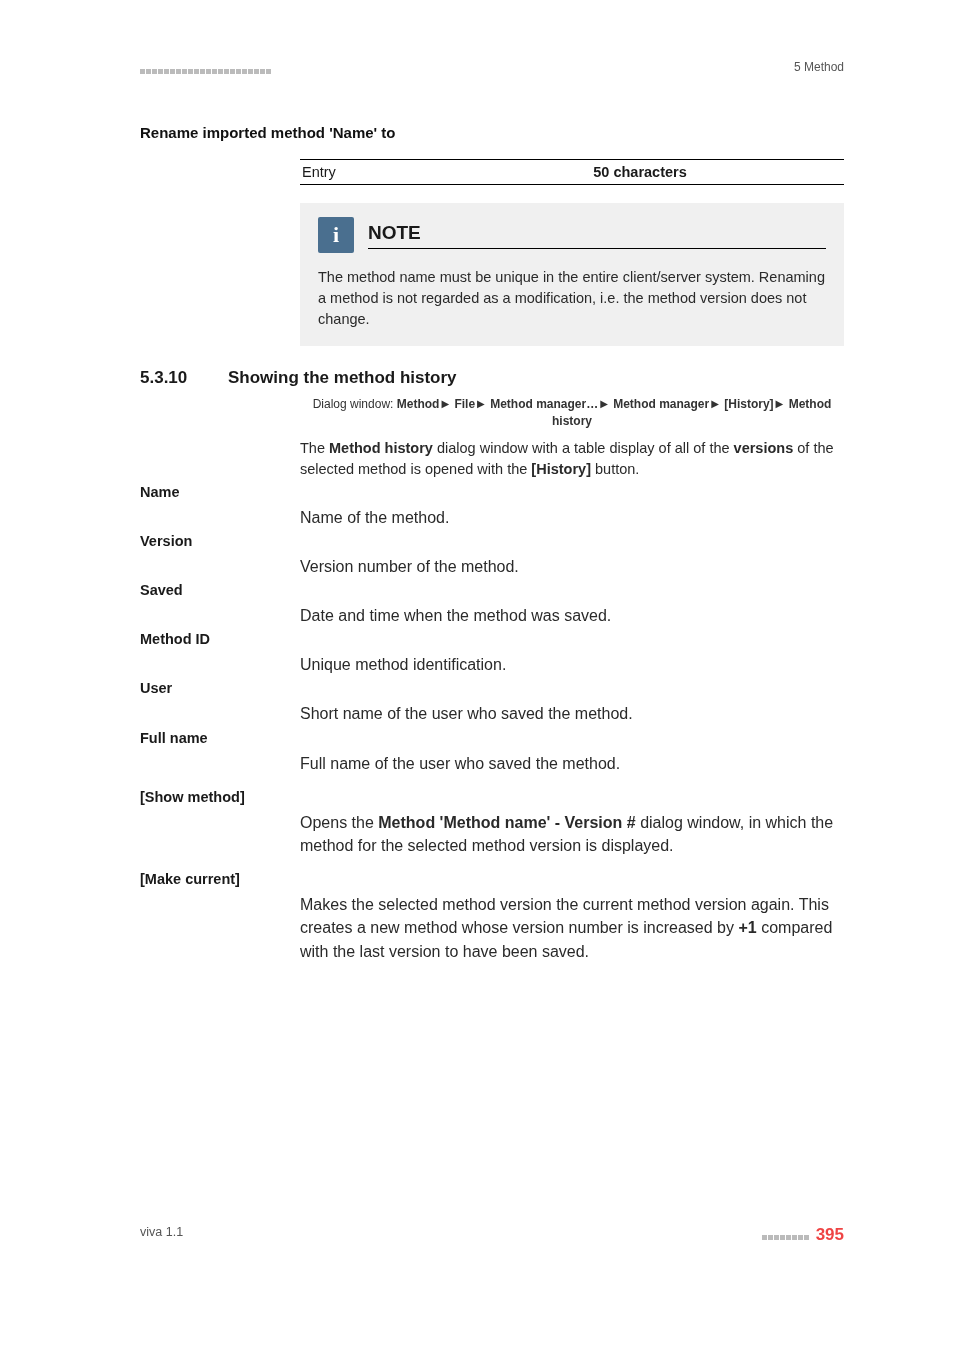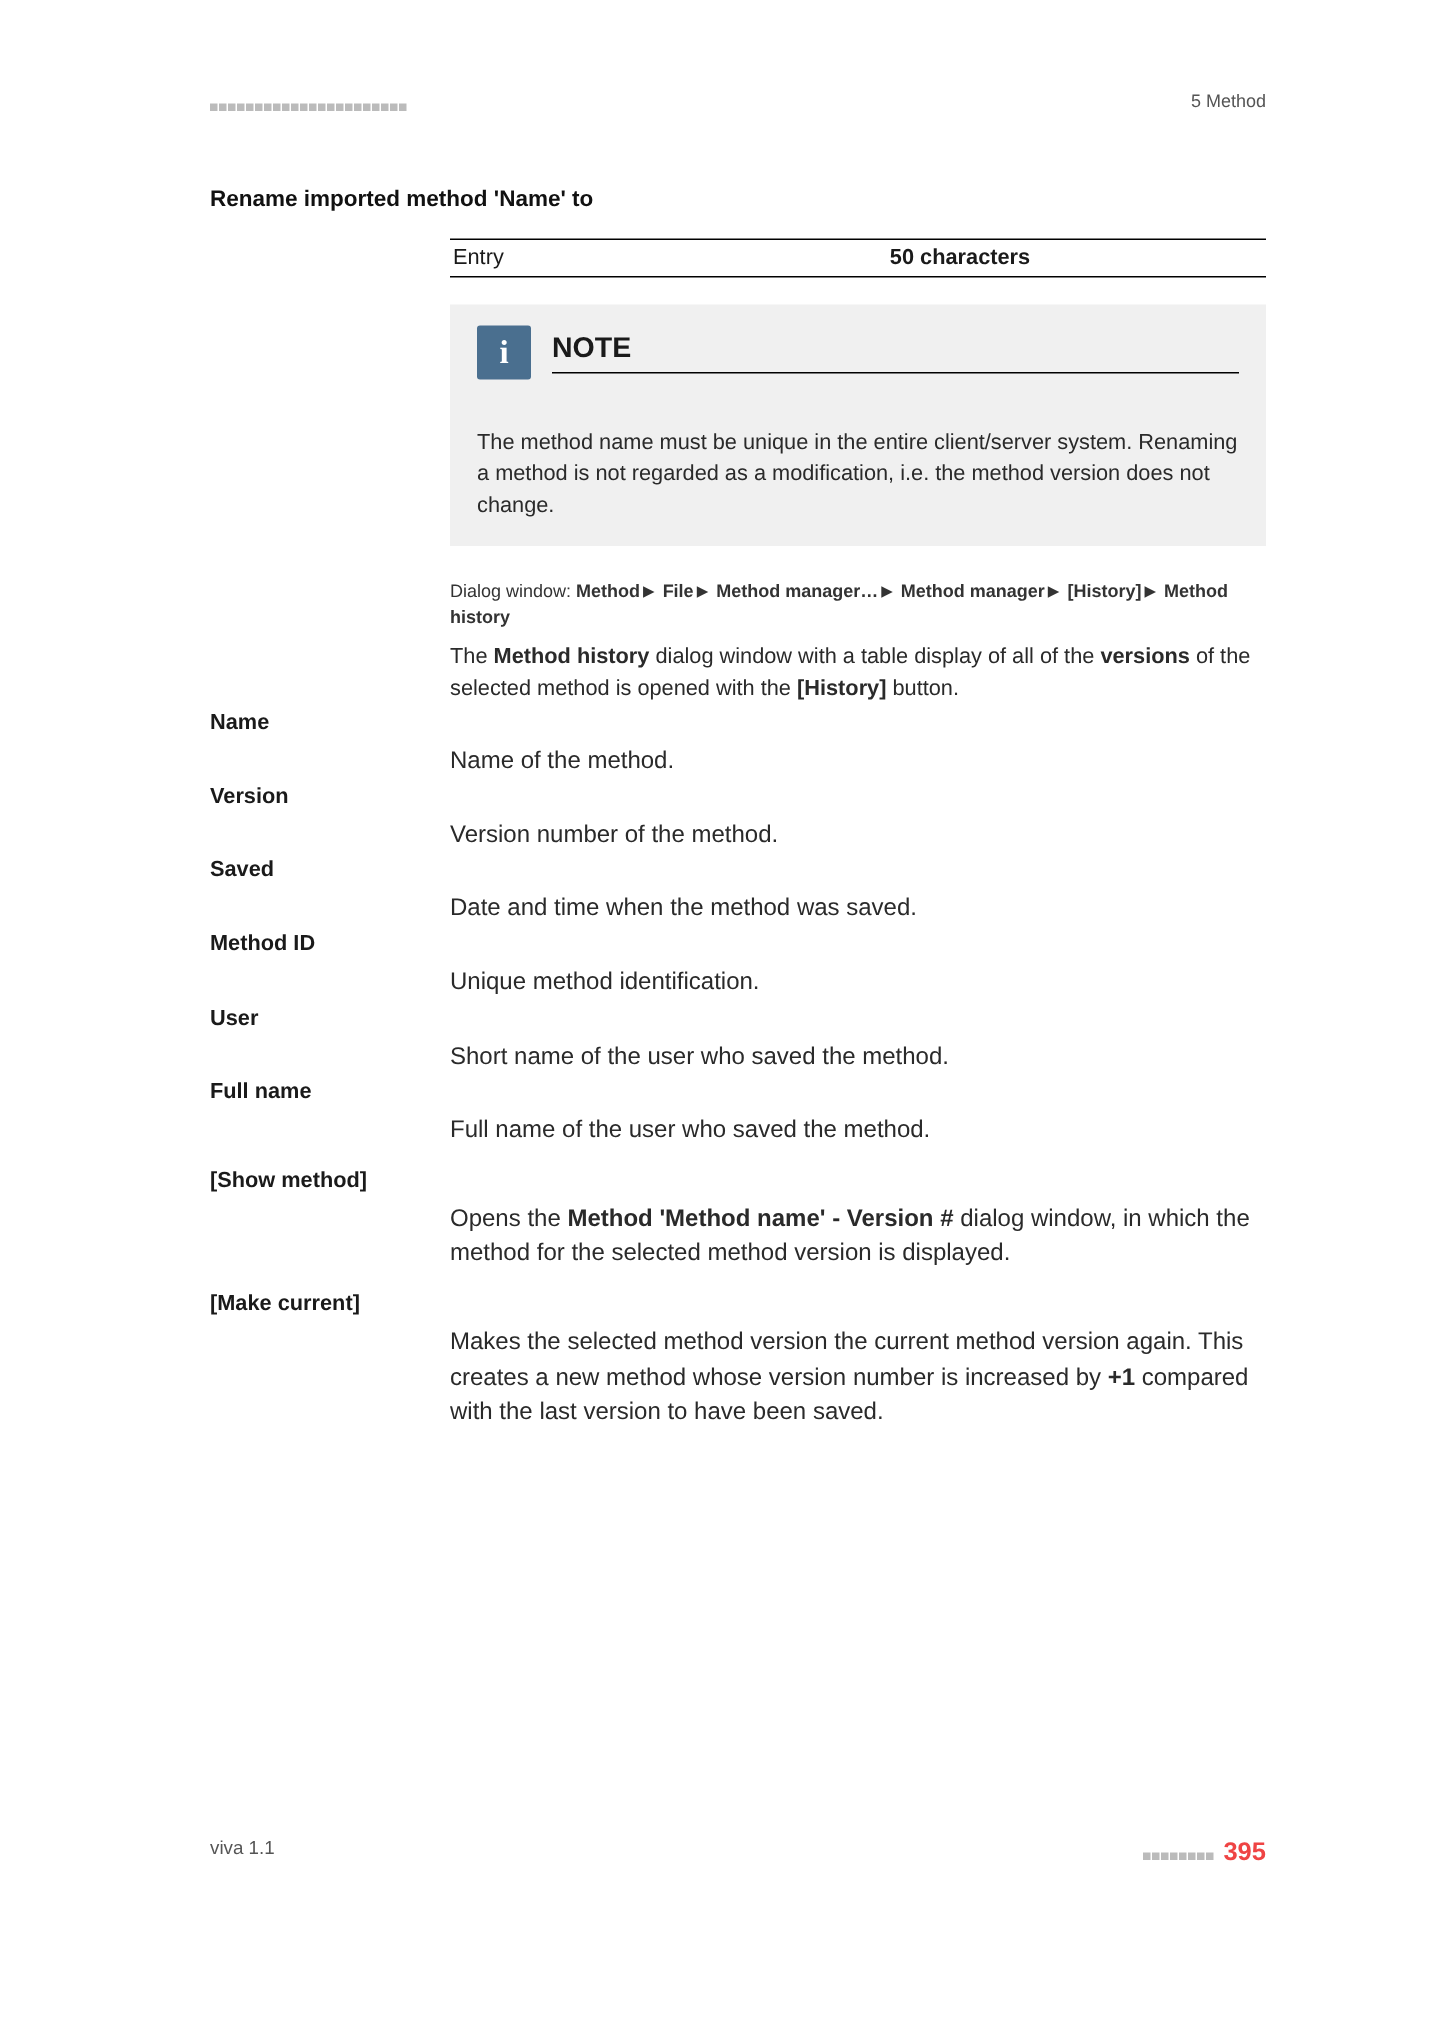"The method name must be" .note-body { margin-top: 32px -> 14px }
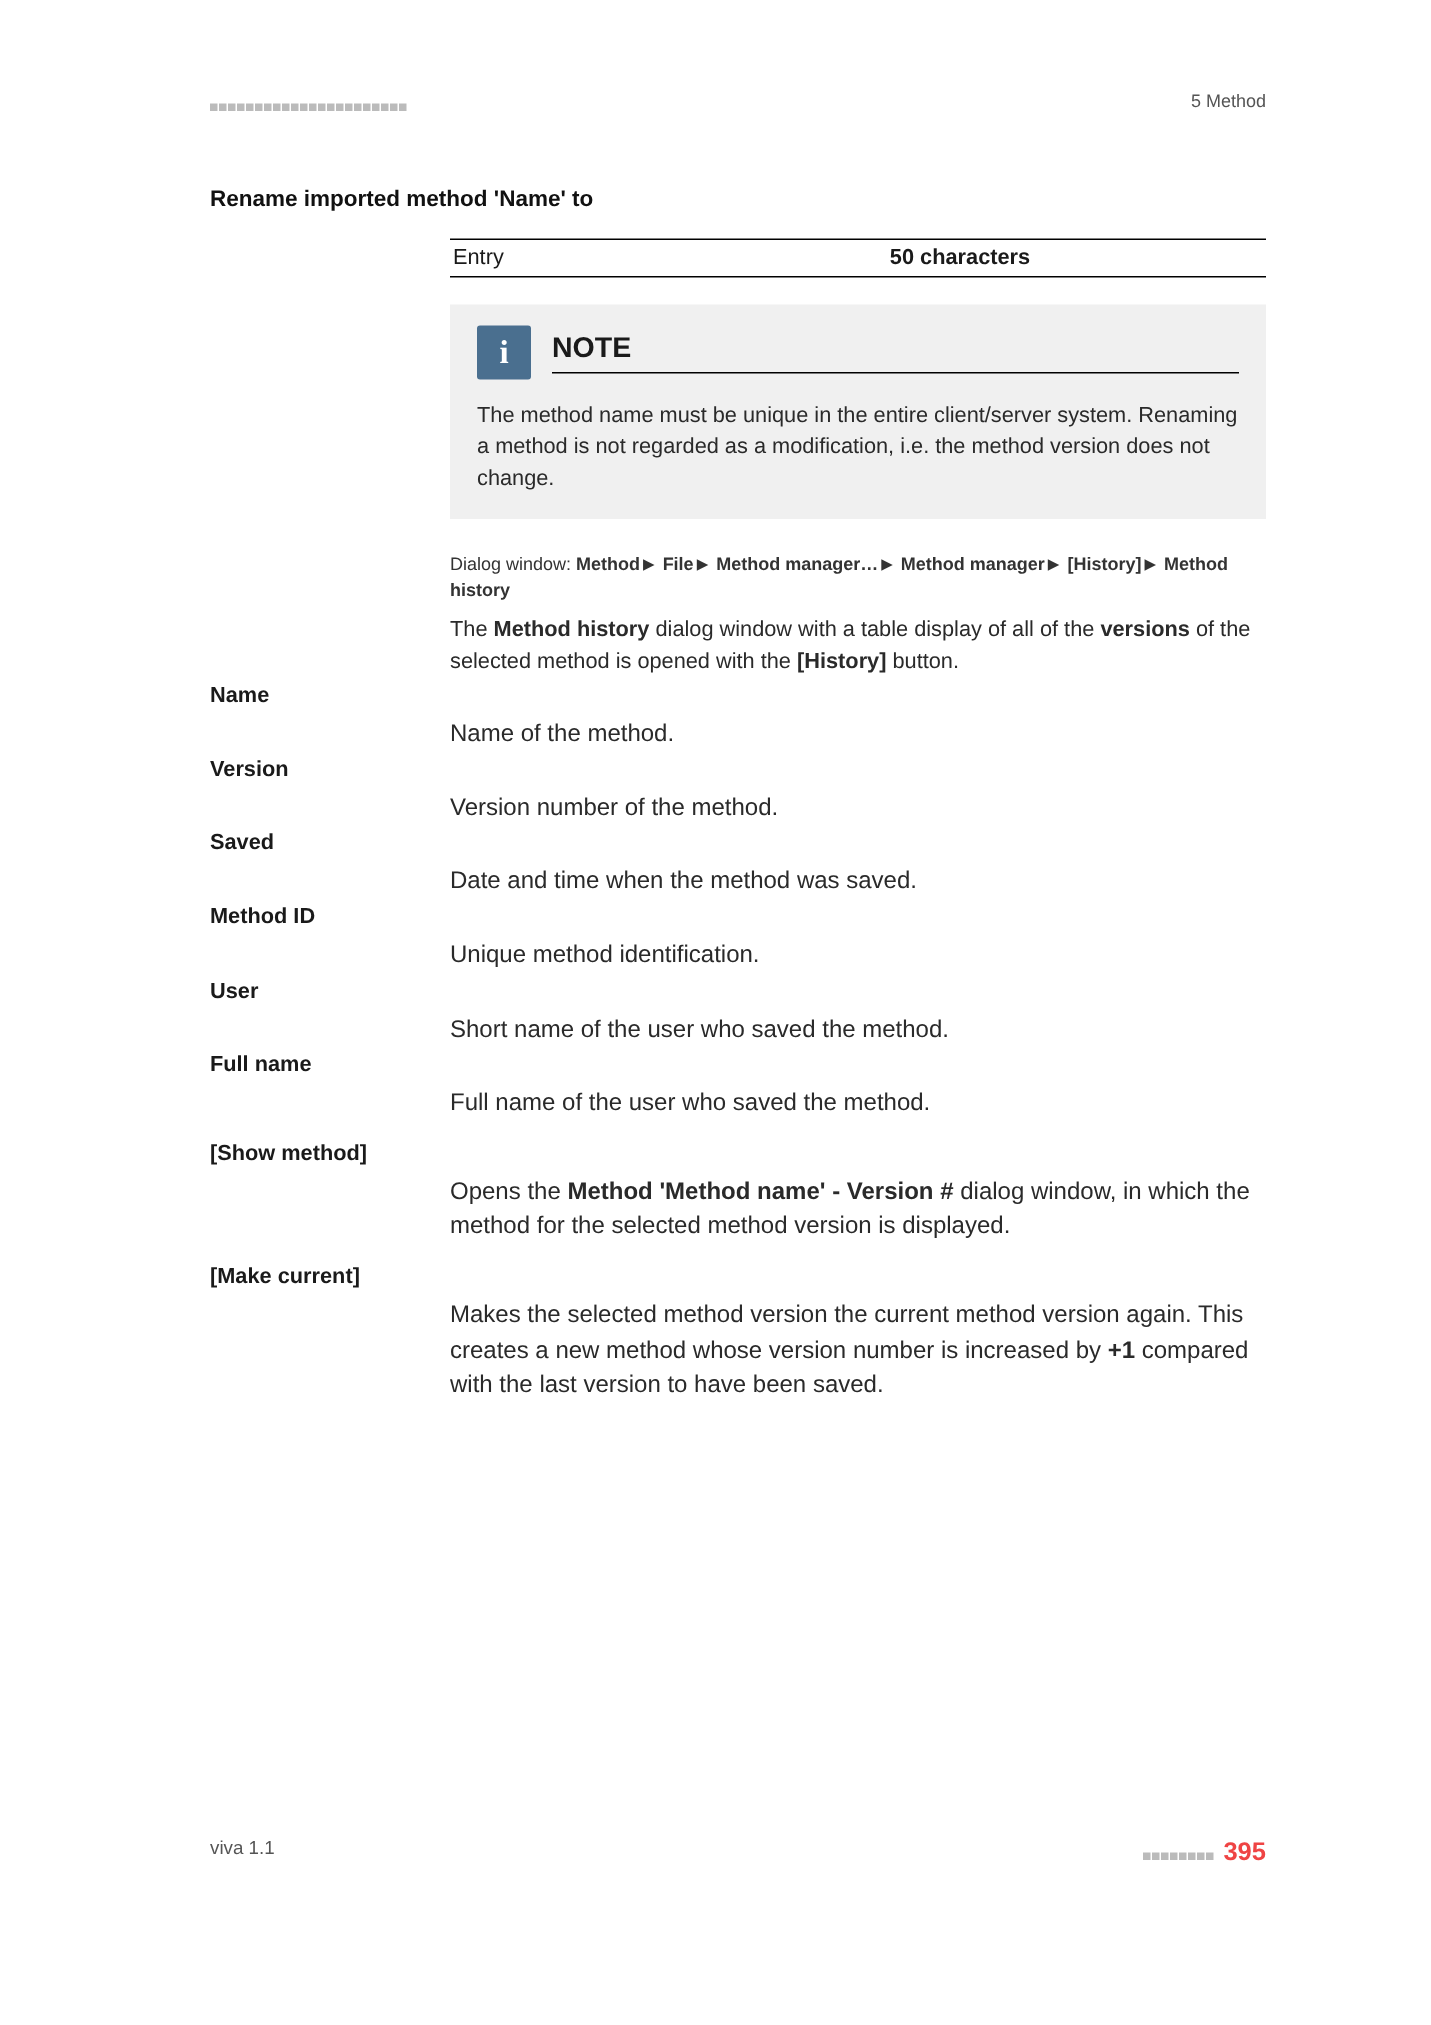"5.3.10" div.section-row { html: none -> <div> <div>5.3.10</div> <div>Showing the method history</div> </div> }
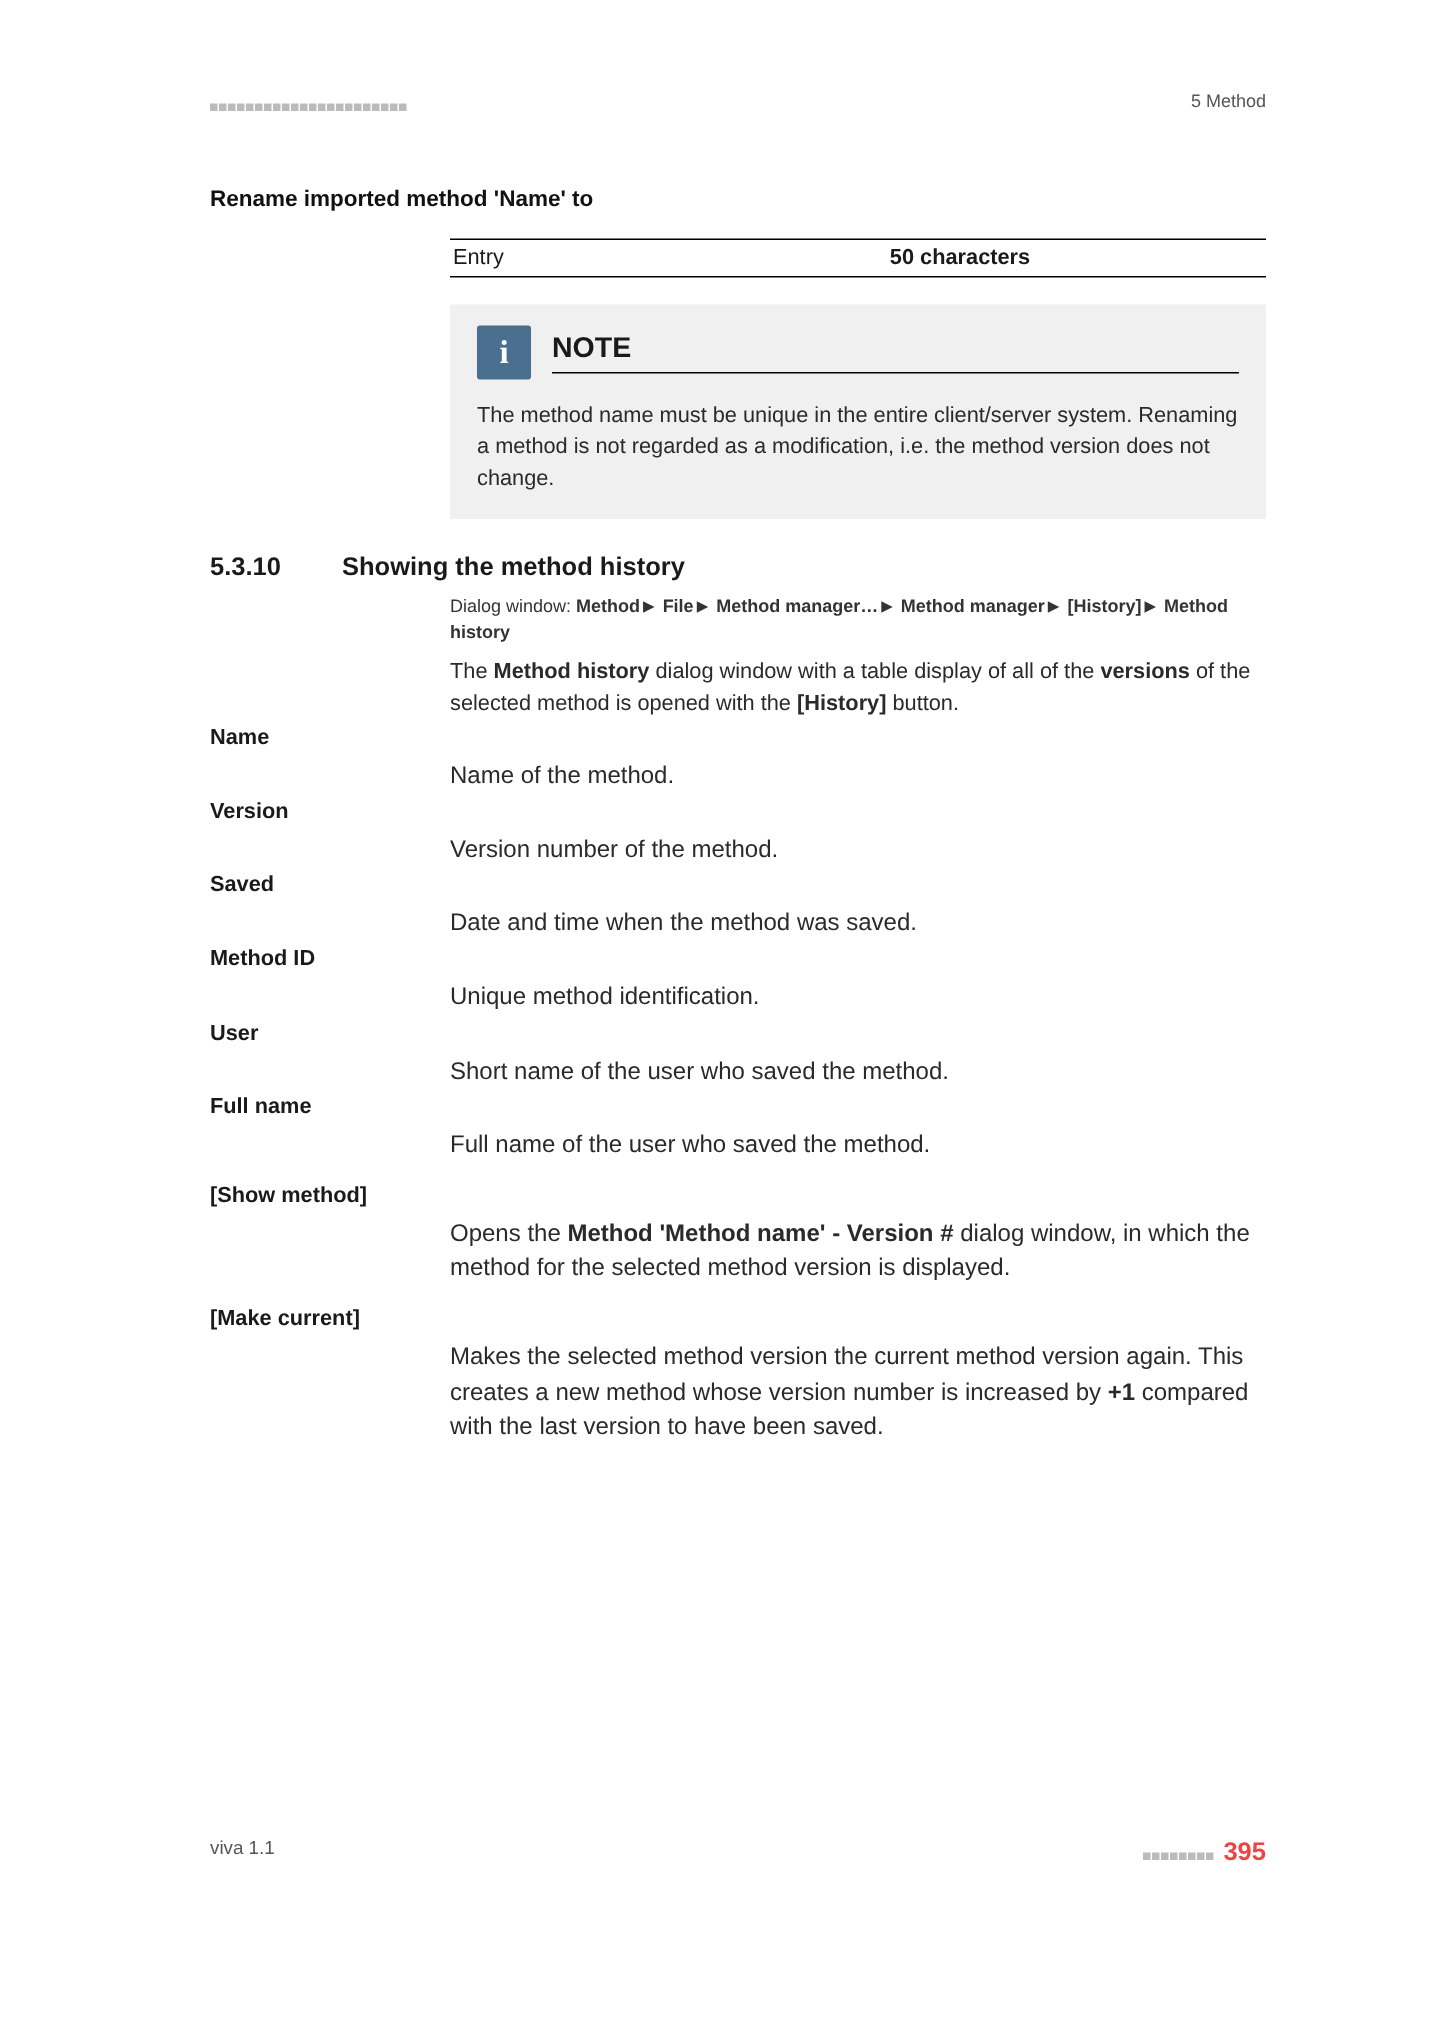"Dialog window: Method ▶ File" .crumb { text-align: none -> center }
